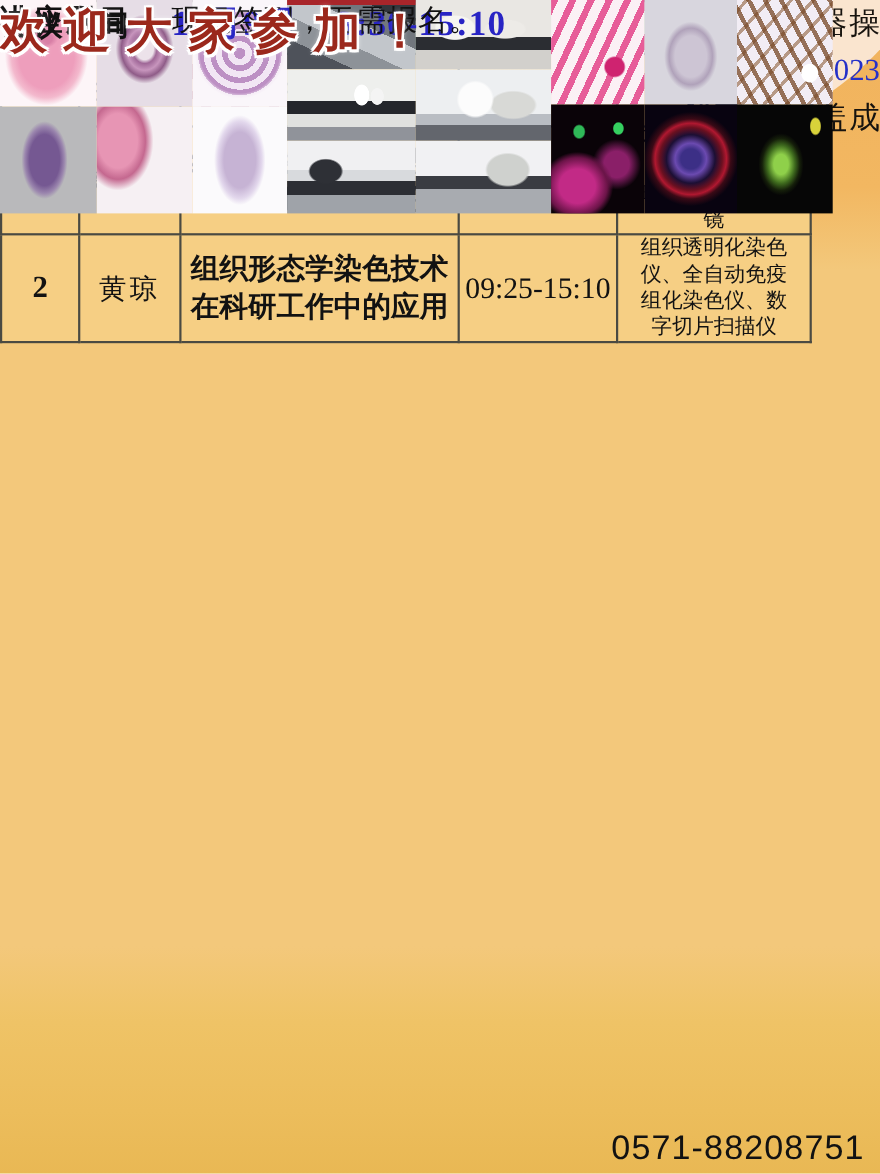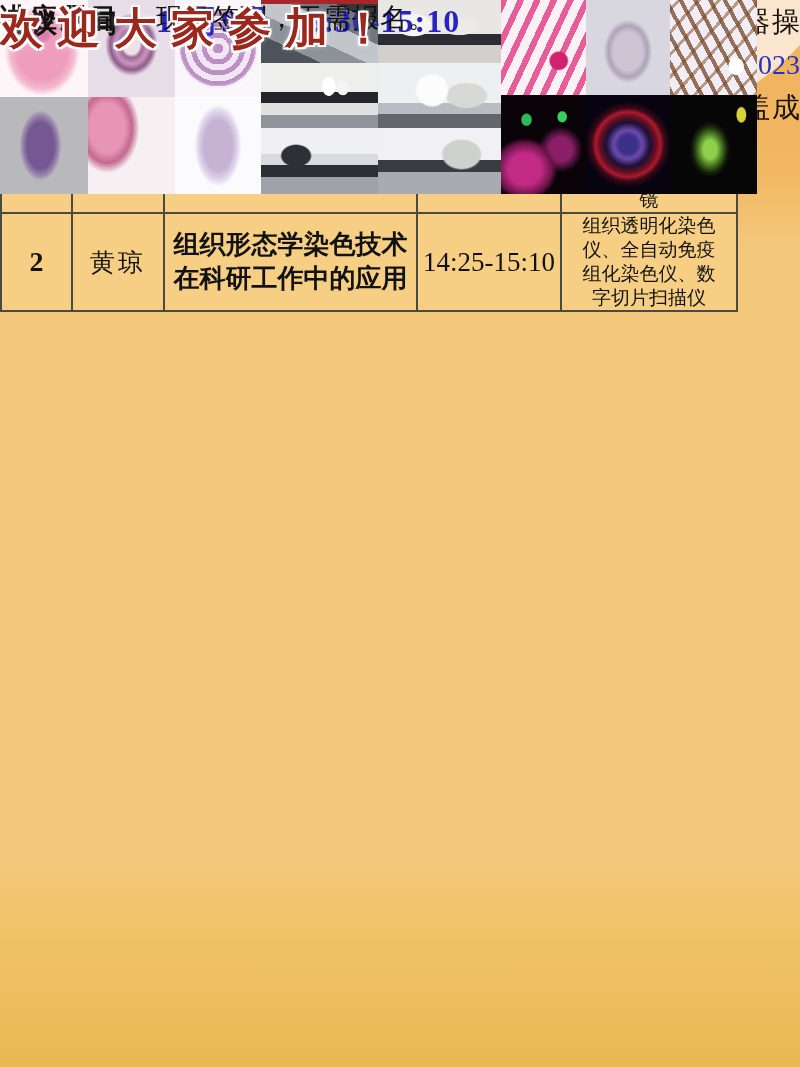"14:25-15:10" td.c-time { text: 14:25-15:10 -> 09:25-15:10 }
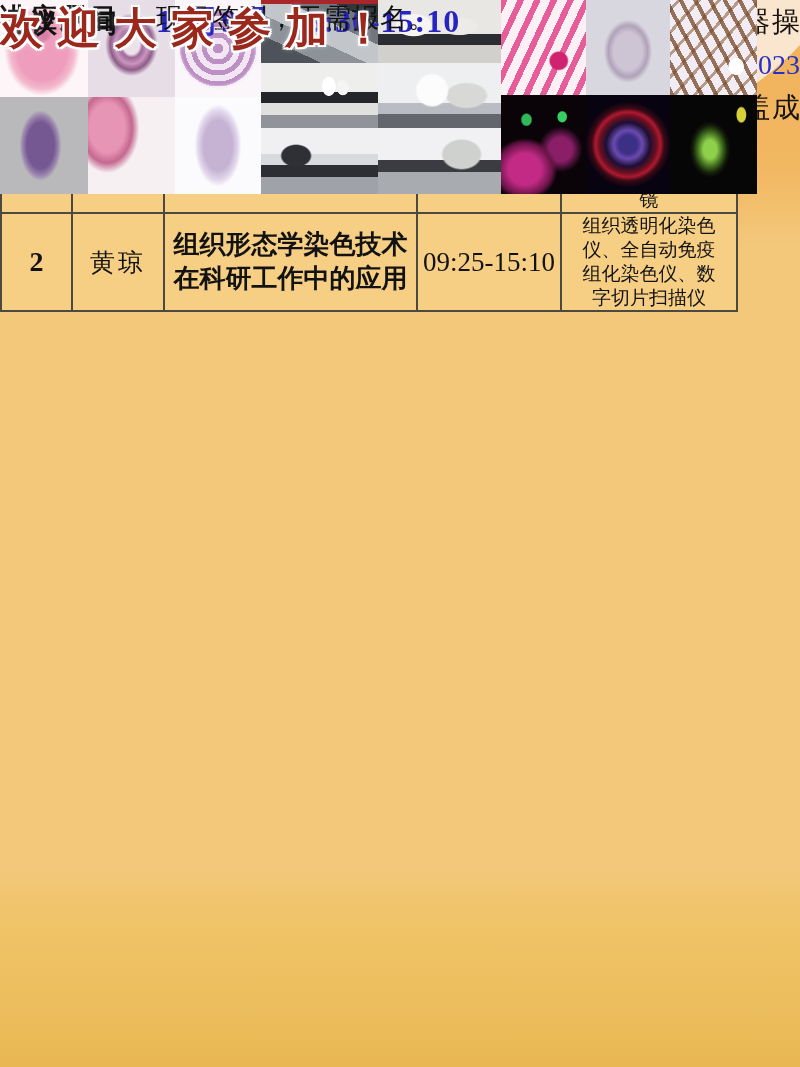"0571-88208751" div.phone { html: none -> <div>0571-88208751</div> }
